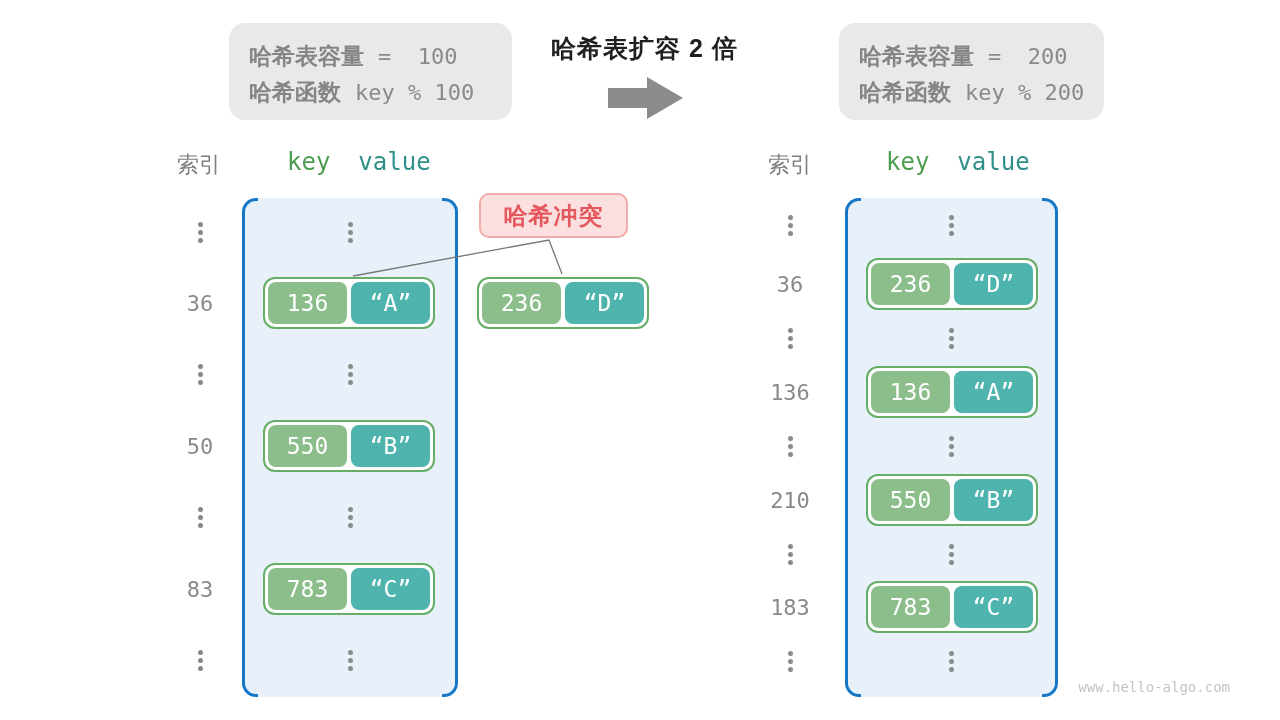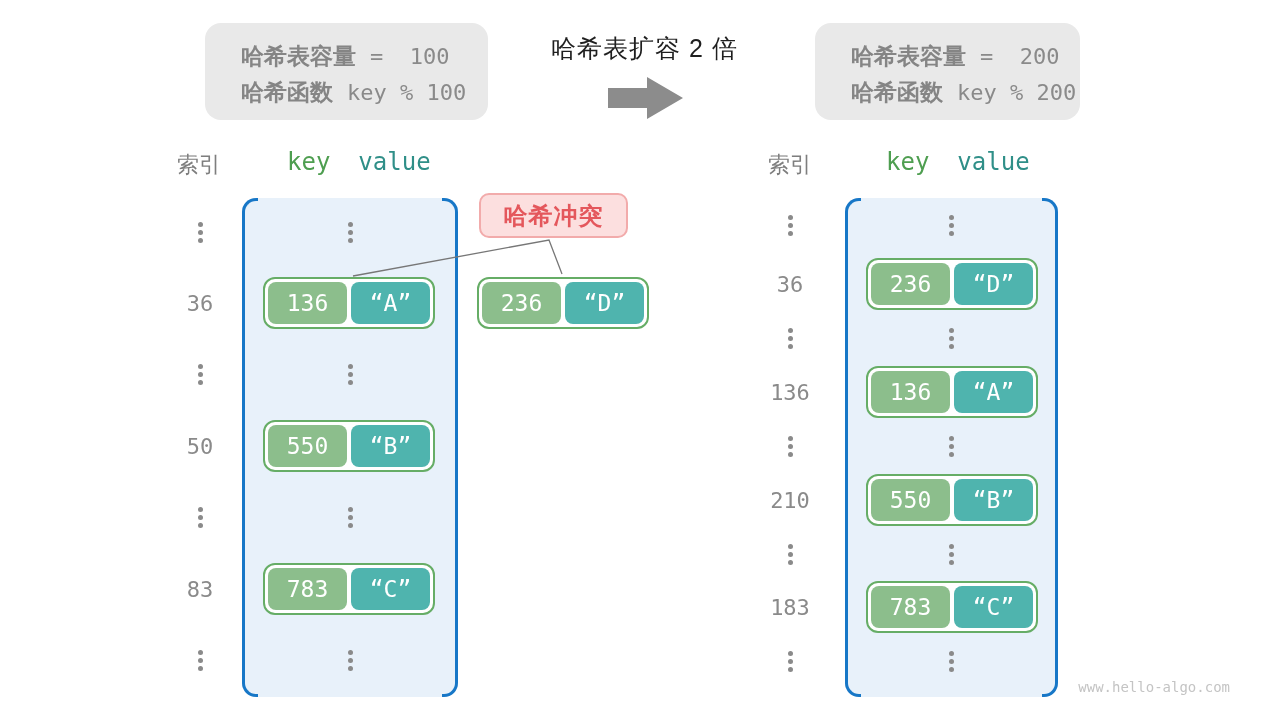"哈希表容量" .info-box { margin-left: none -> 24px; padding: 15px 0 0 36px -> 15px 0 0 20px }
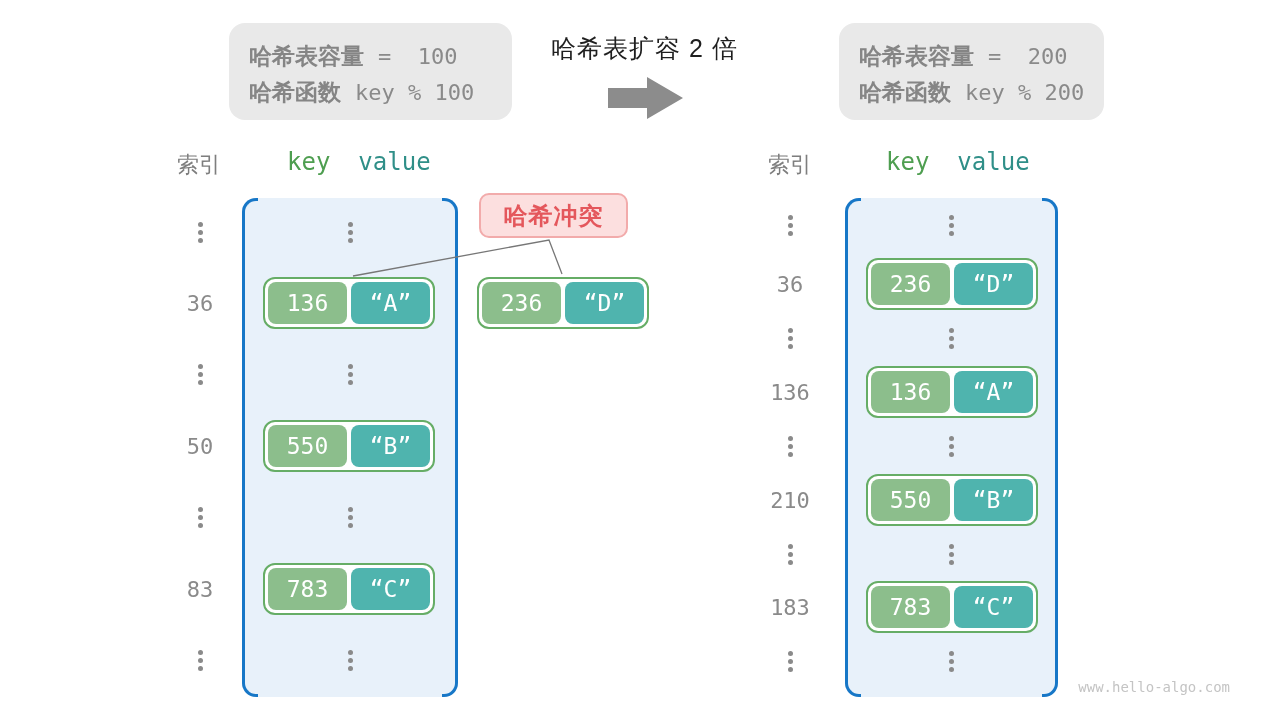"哈希表扩容 2 倍" .title { font-weight: normal -> bold }
